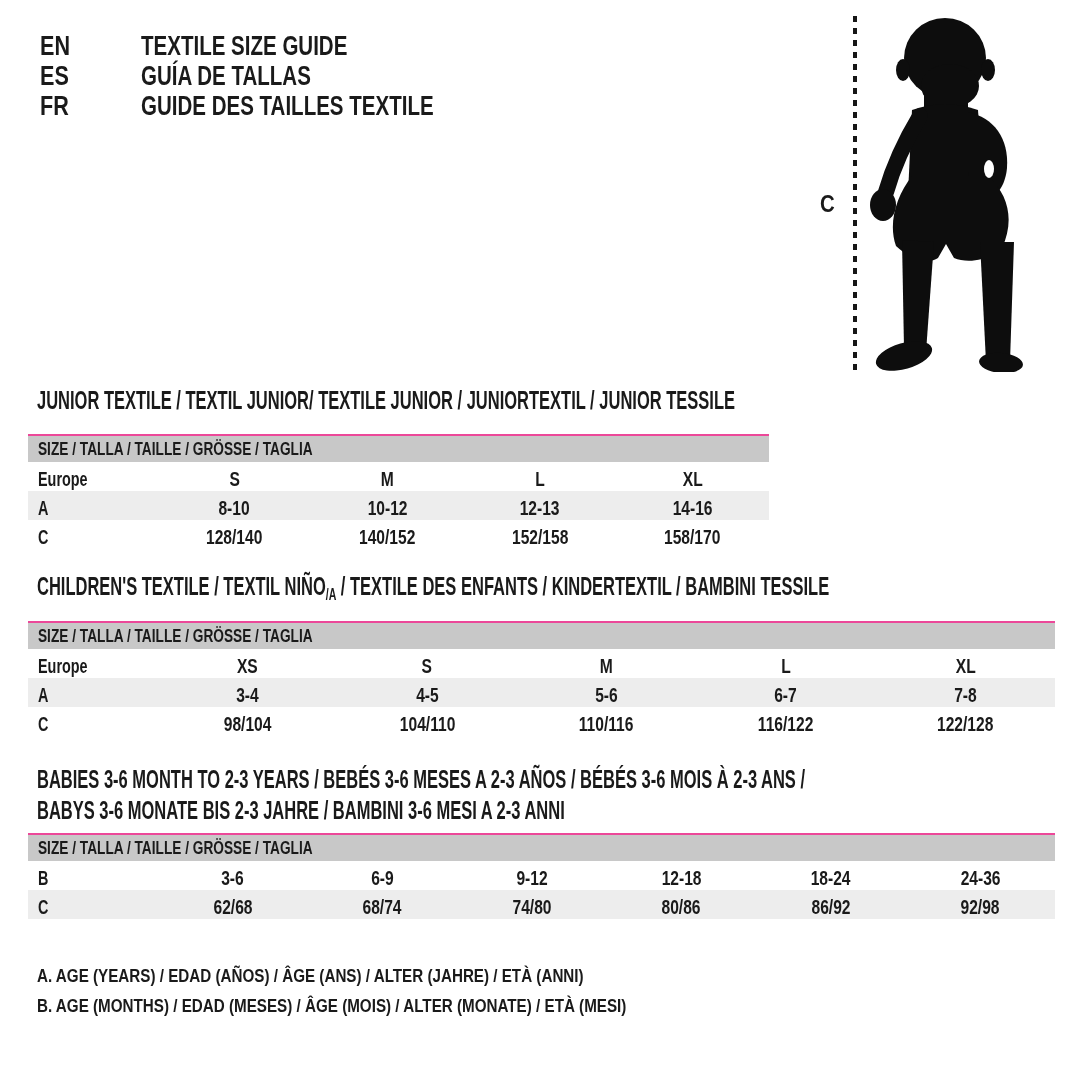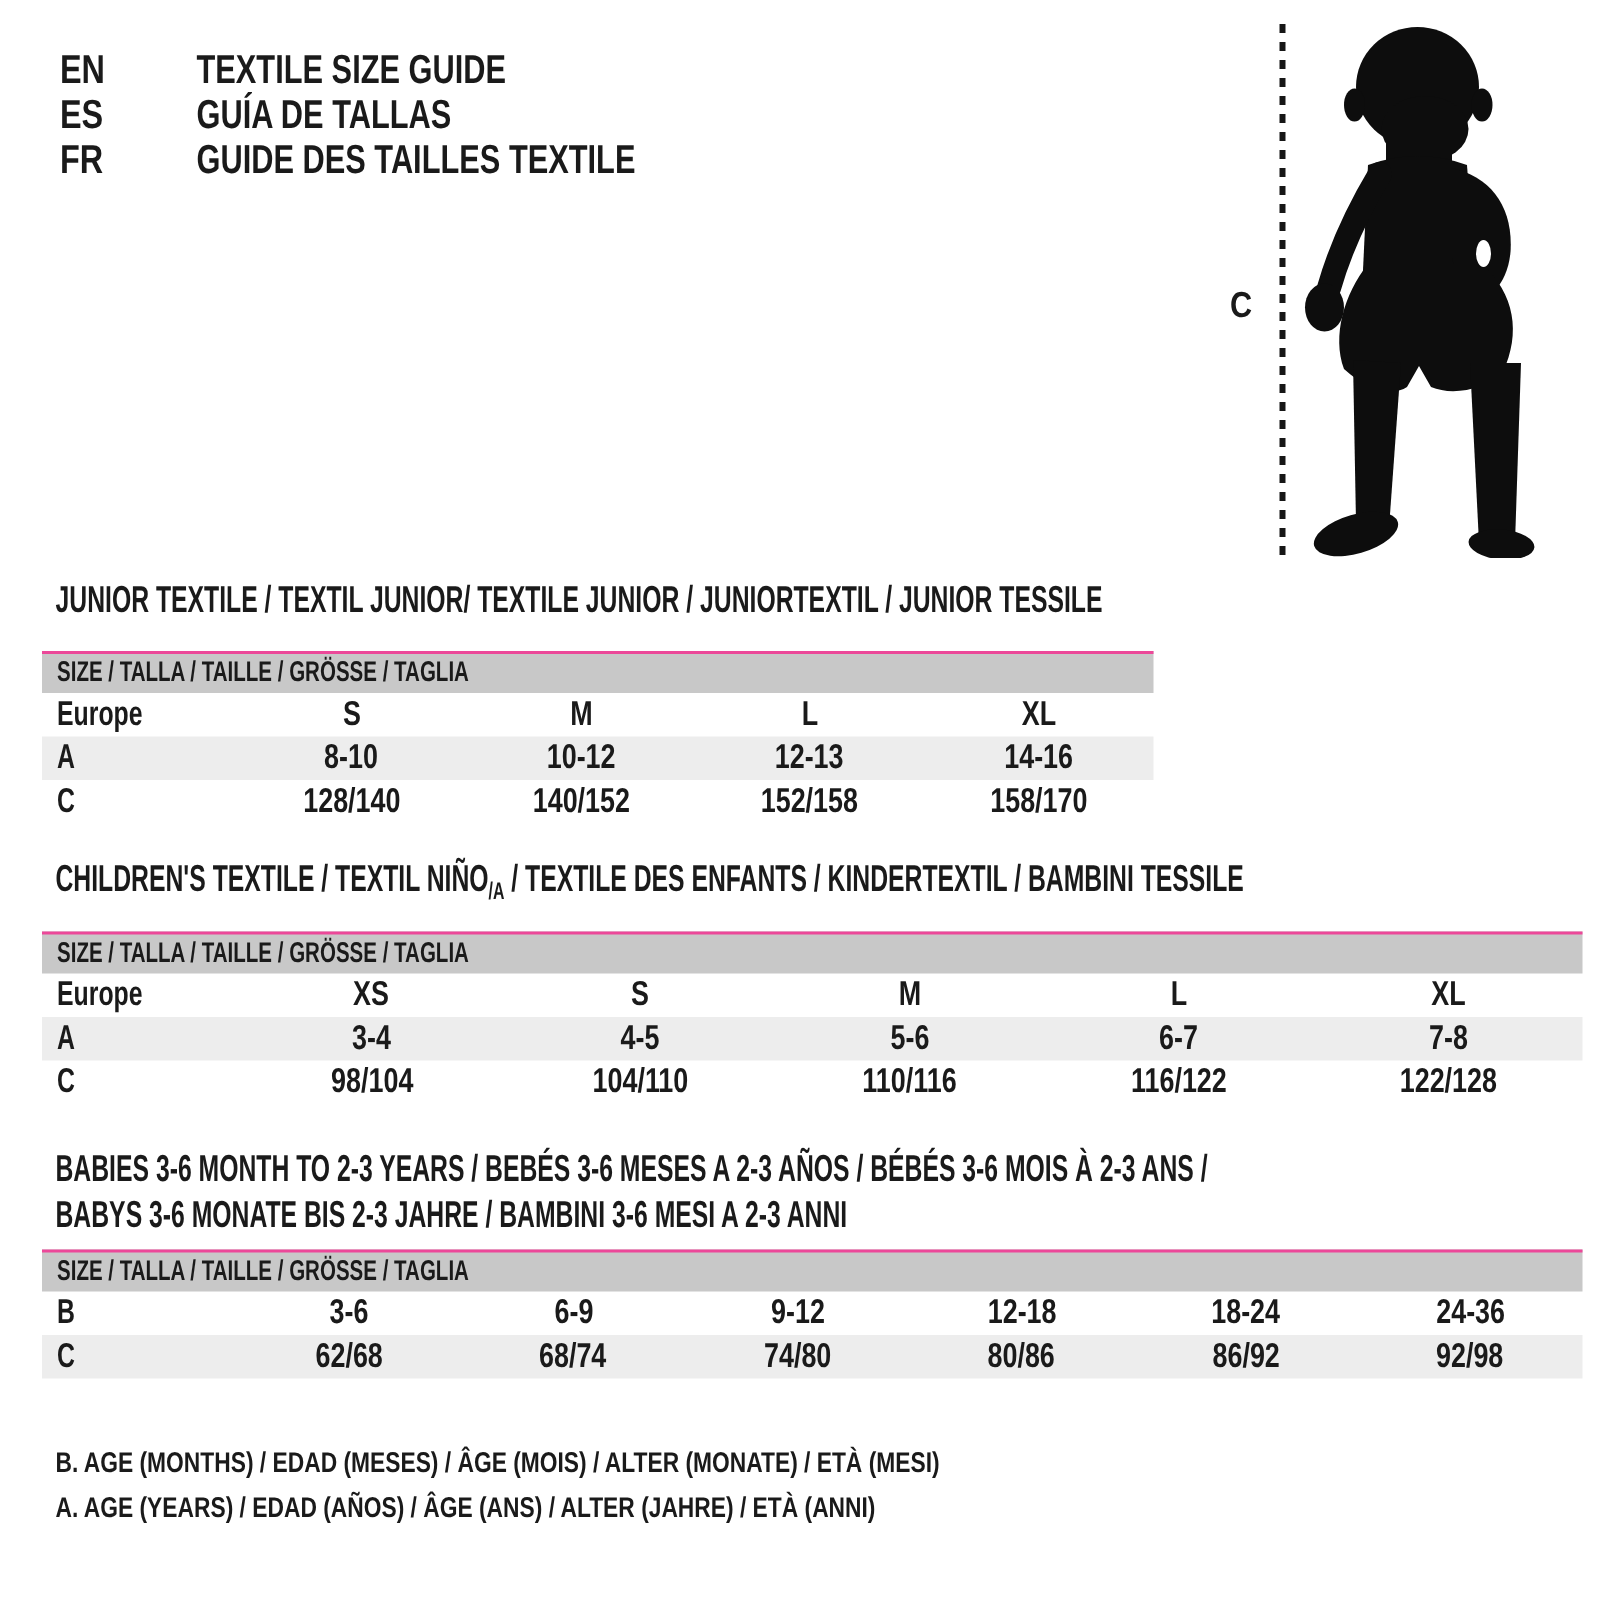"TEXTILE SIZE GUIDE" .lang-label { margin-left: none -> 10px }
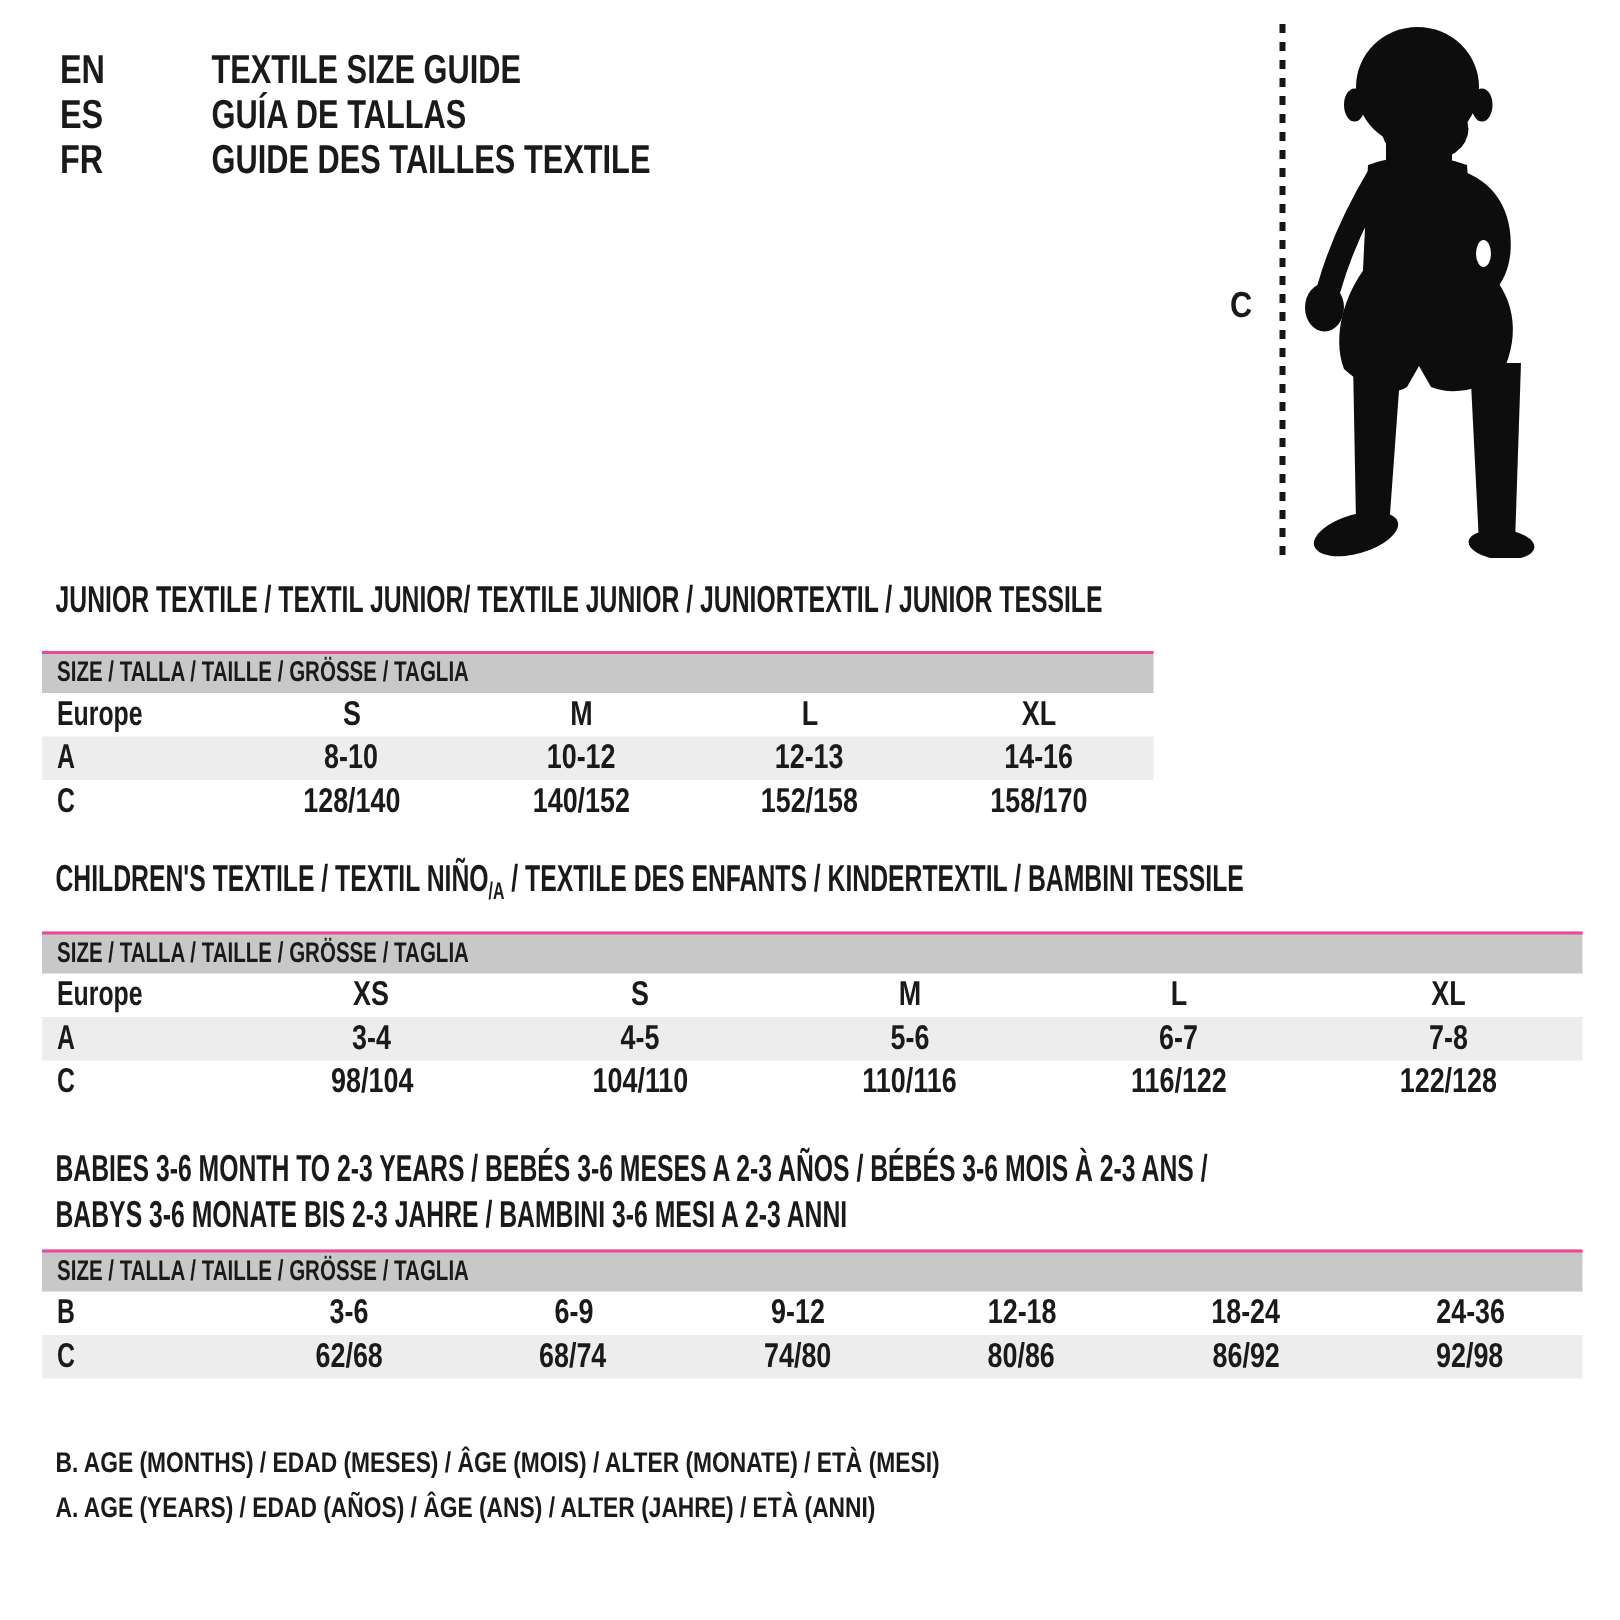"Europe" .trow { align-items: flex-start -> flex-end; font-size: 23px -> 20px }
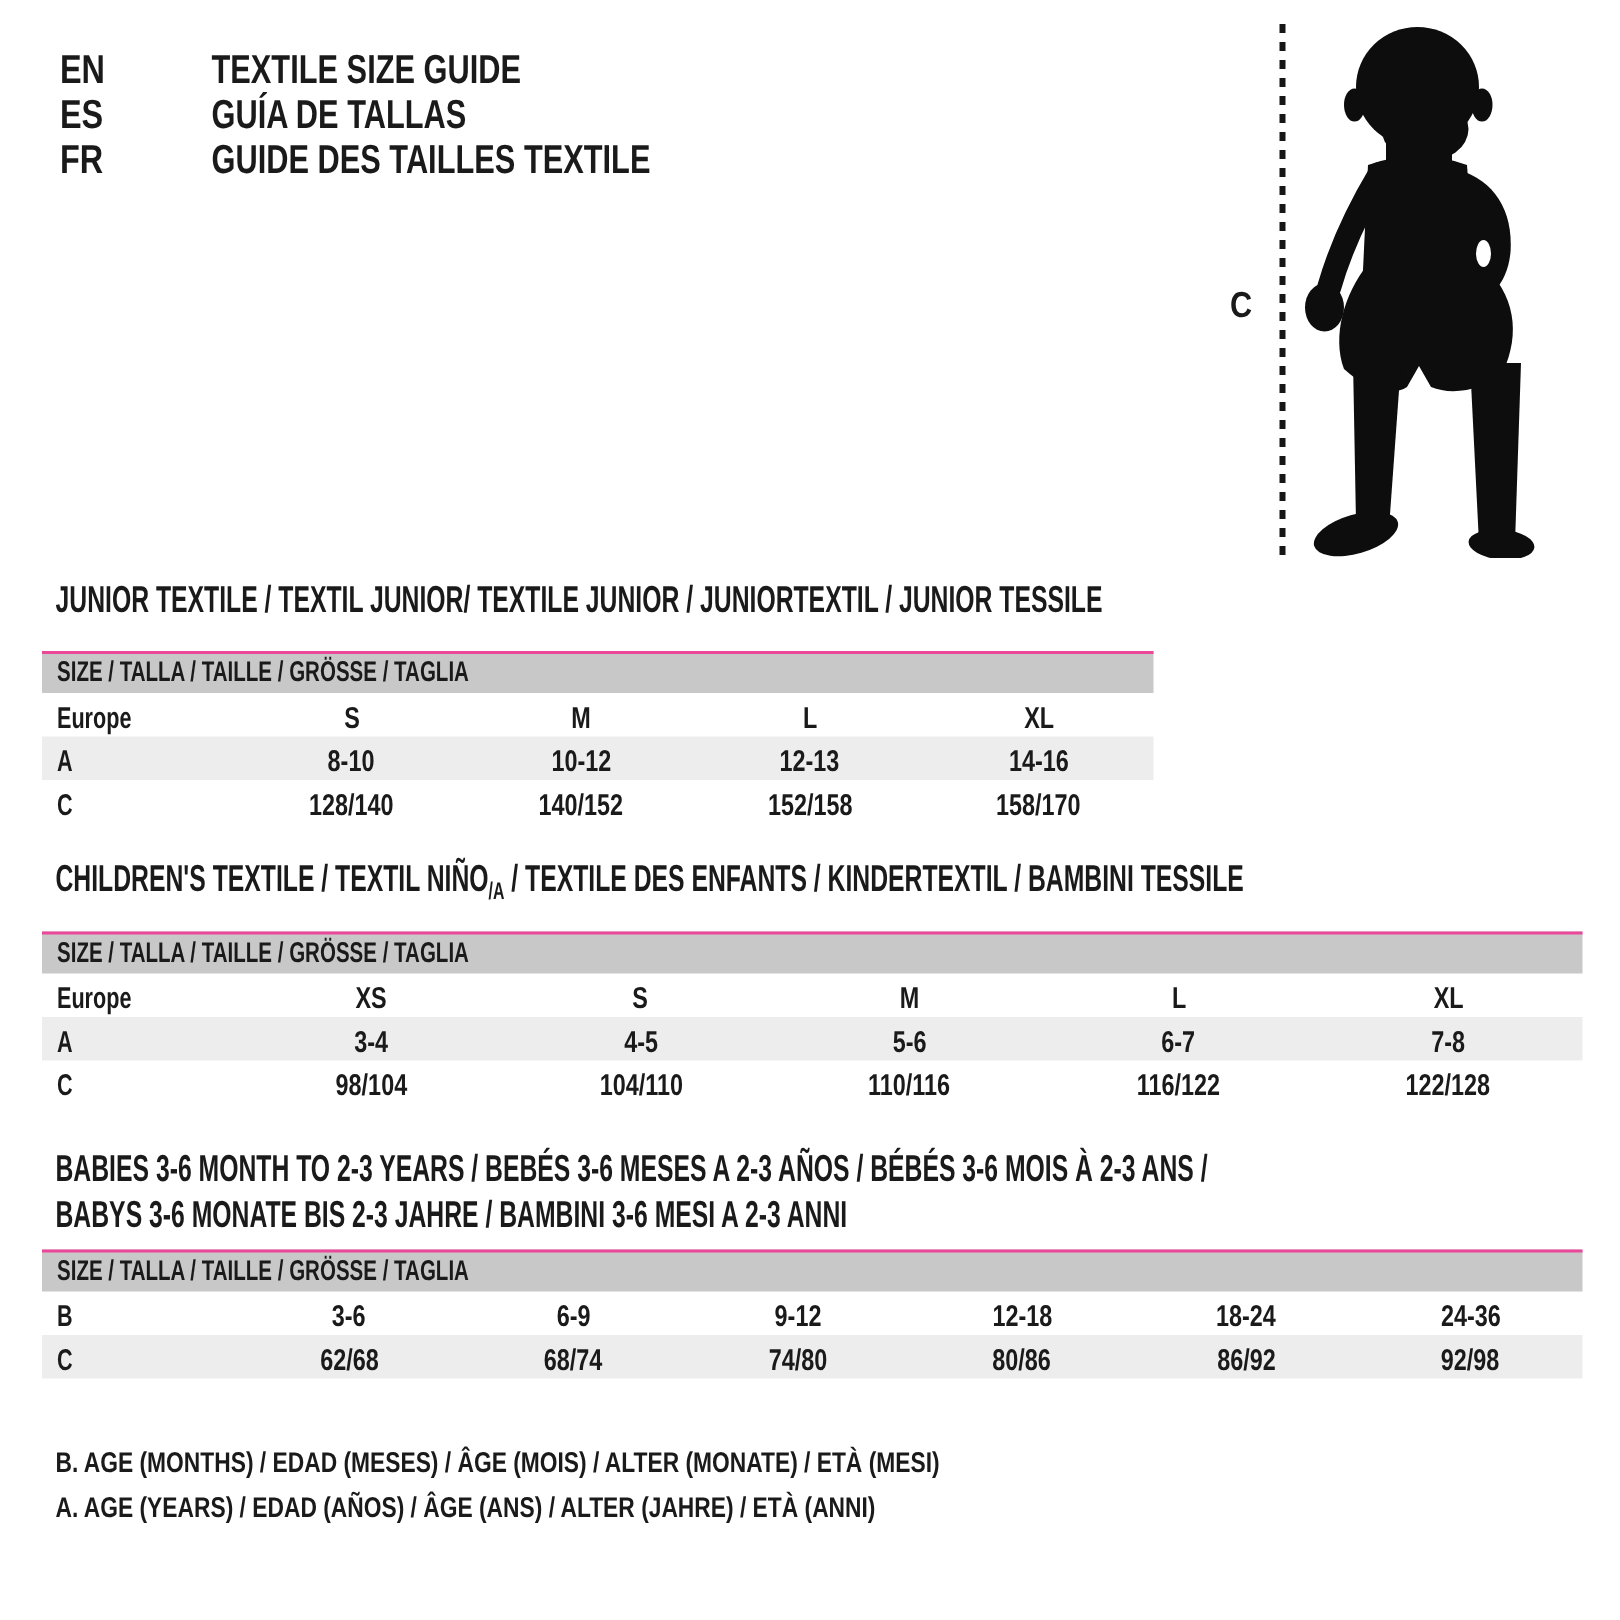"B. AGE (MONTHS) / EDAD" div.legend-line { order: before "A. AGE (YEARS) / EDAD" -> after "A. AGE (YEARS) / EDAD" }
